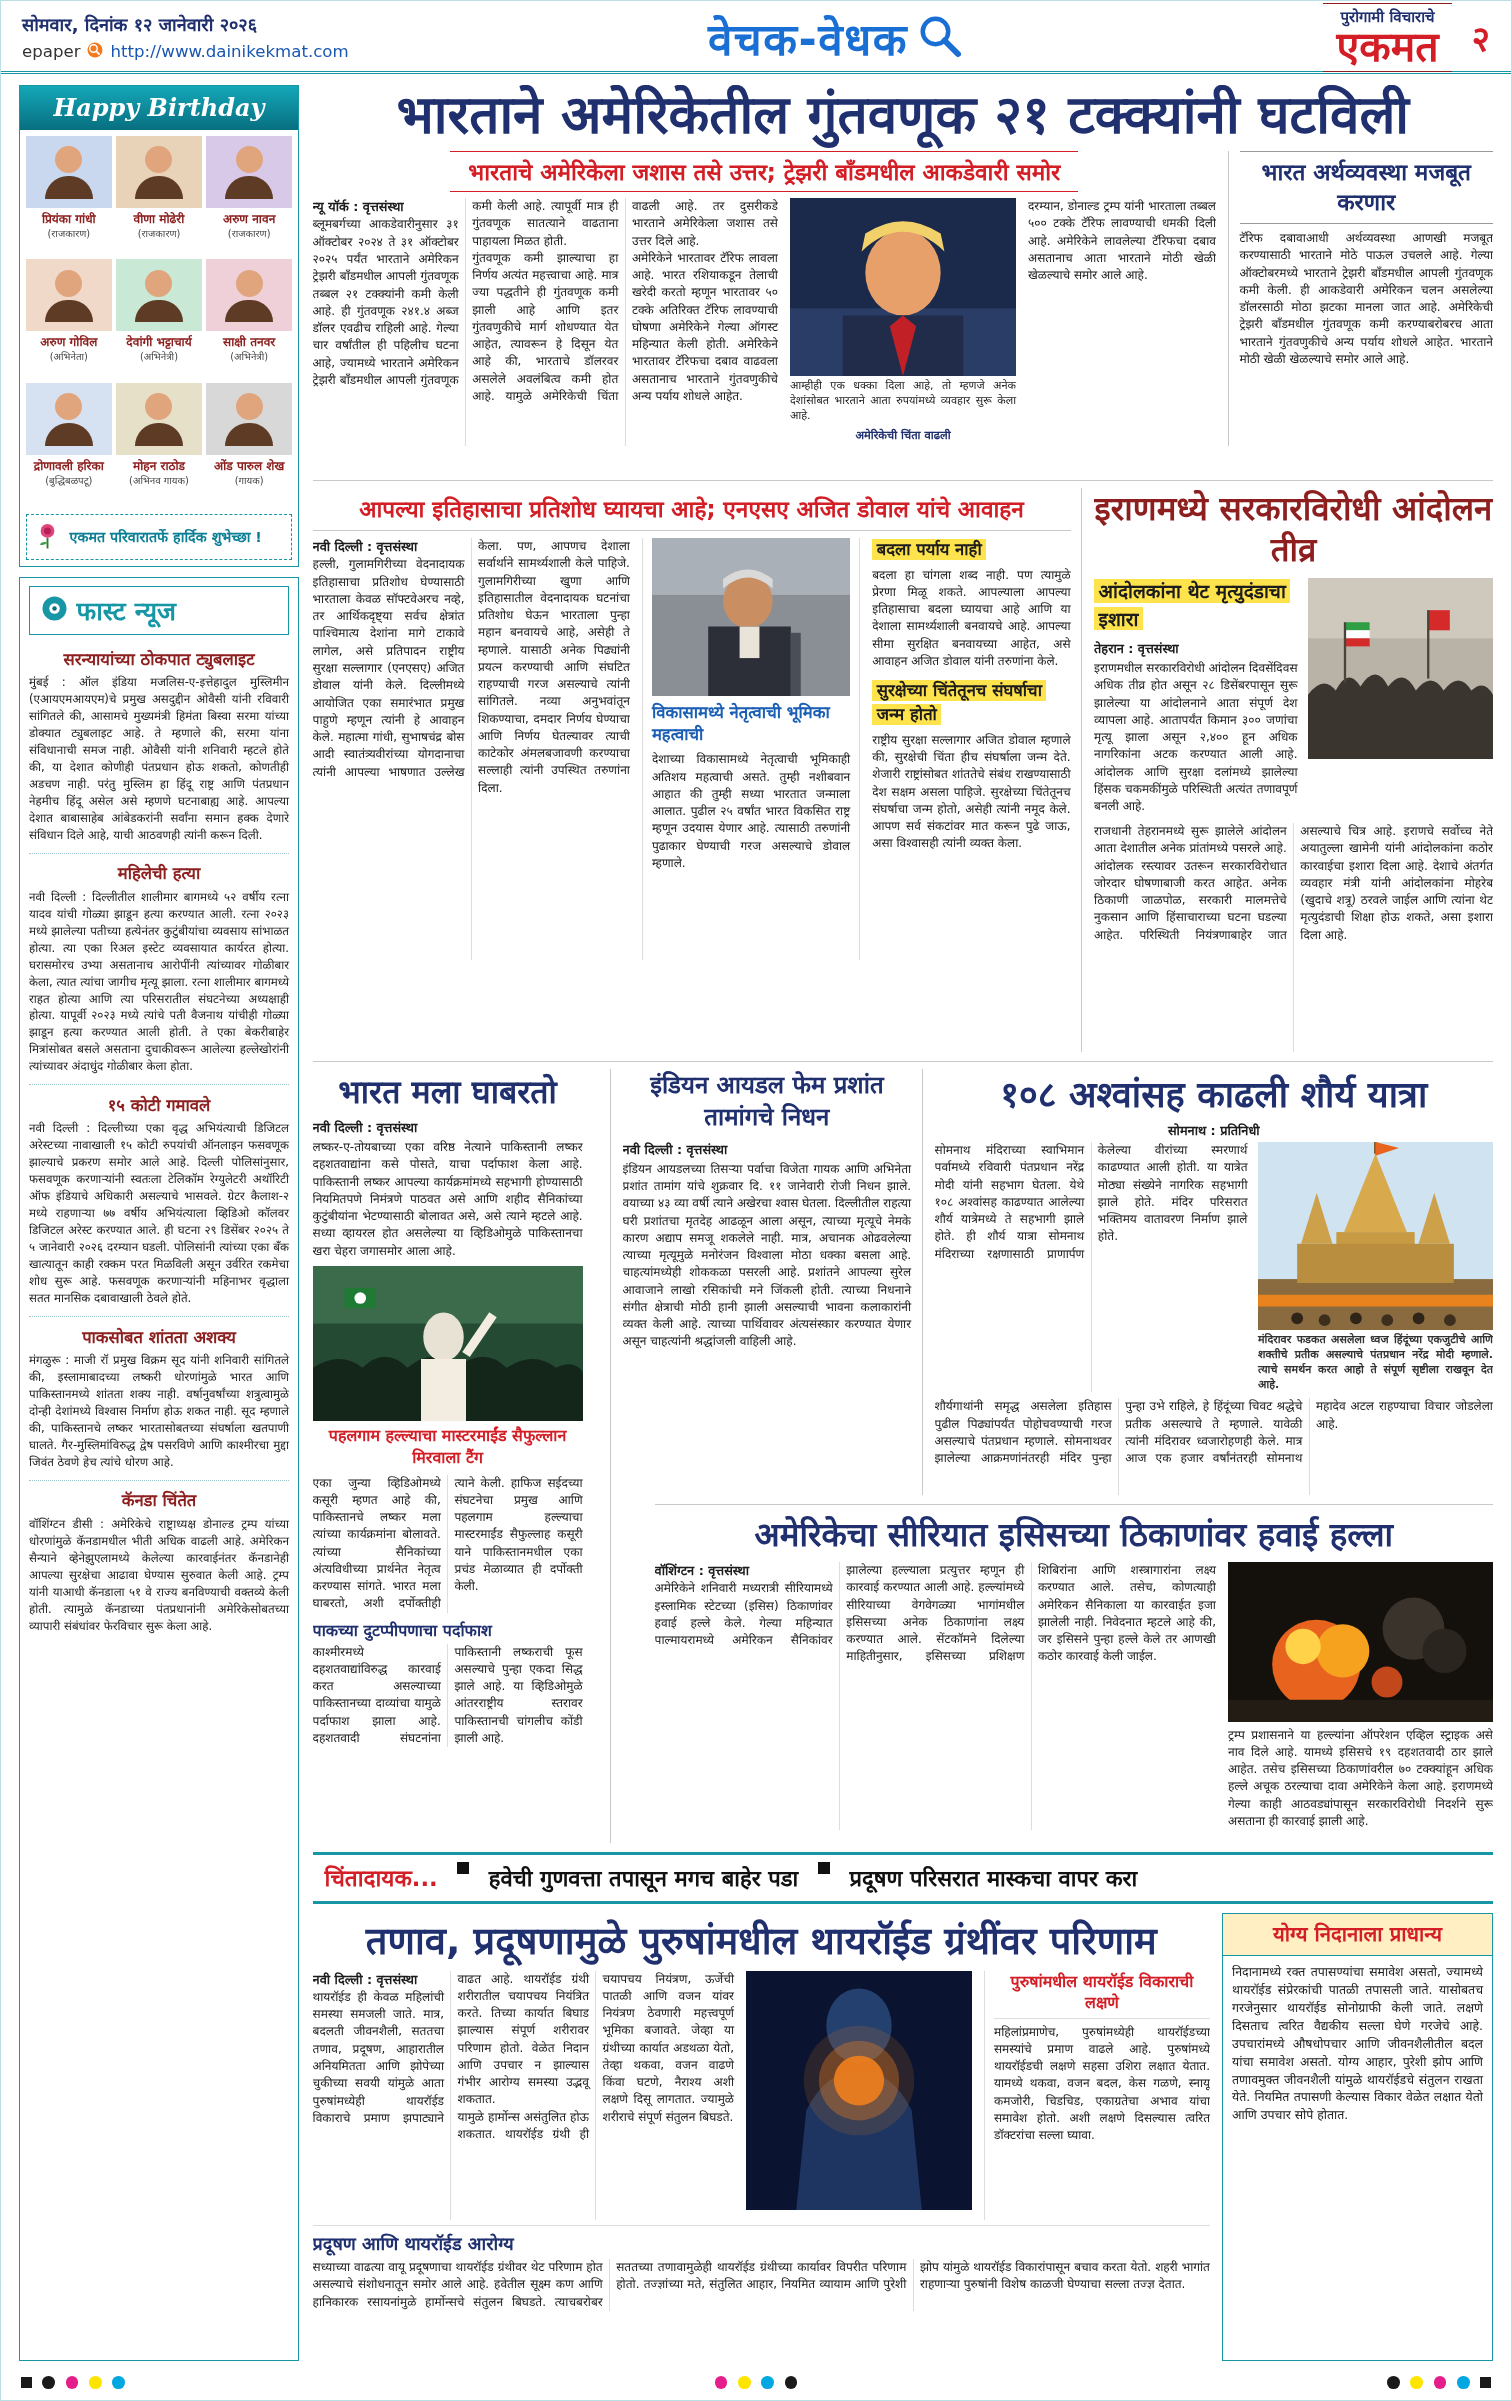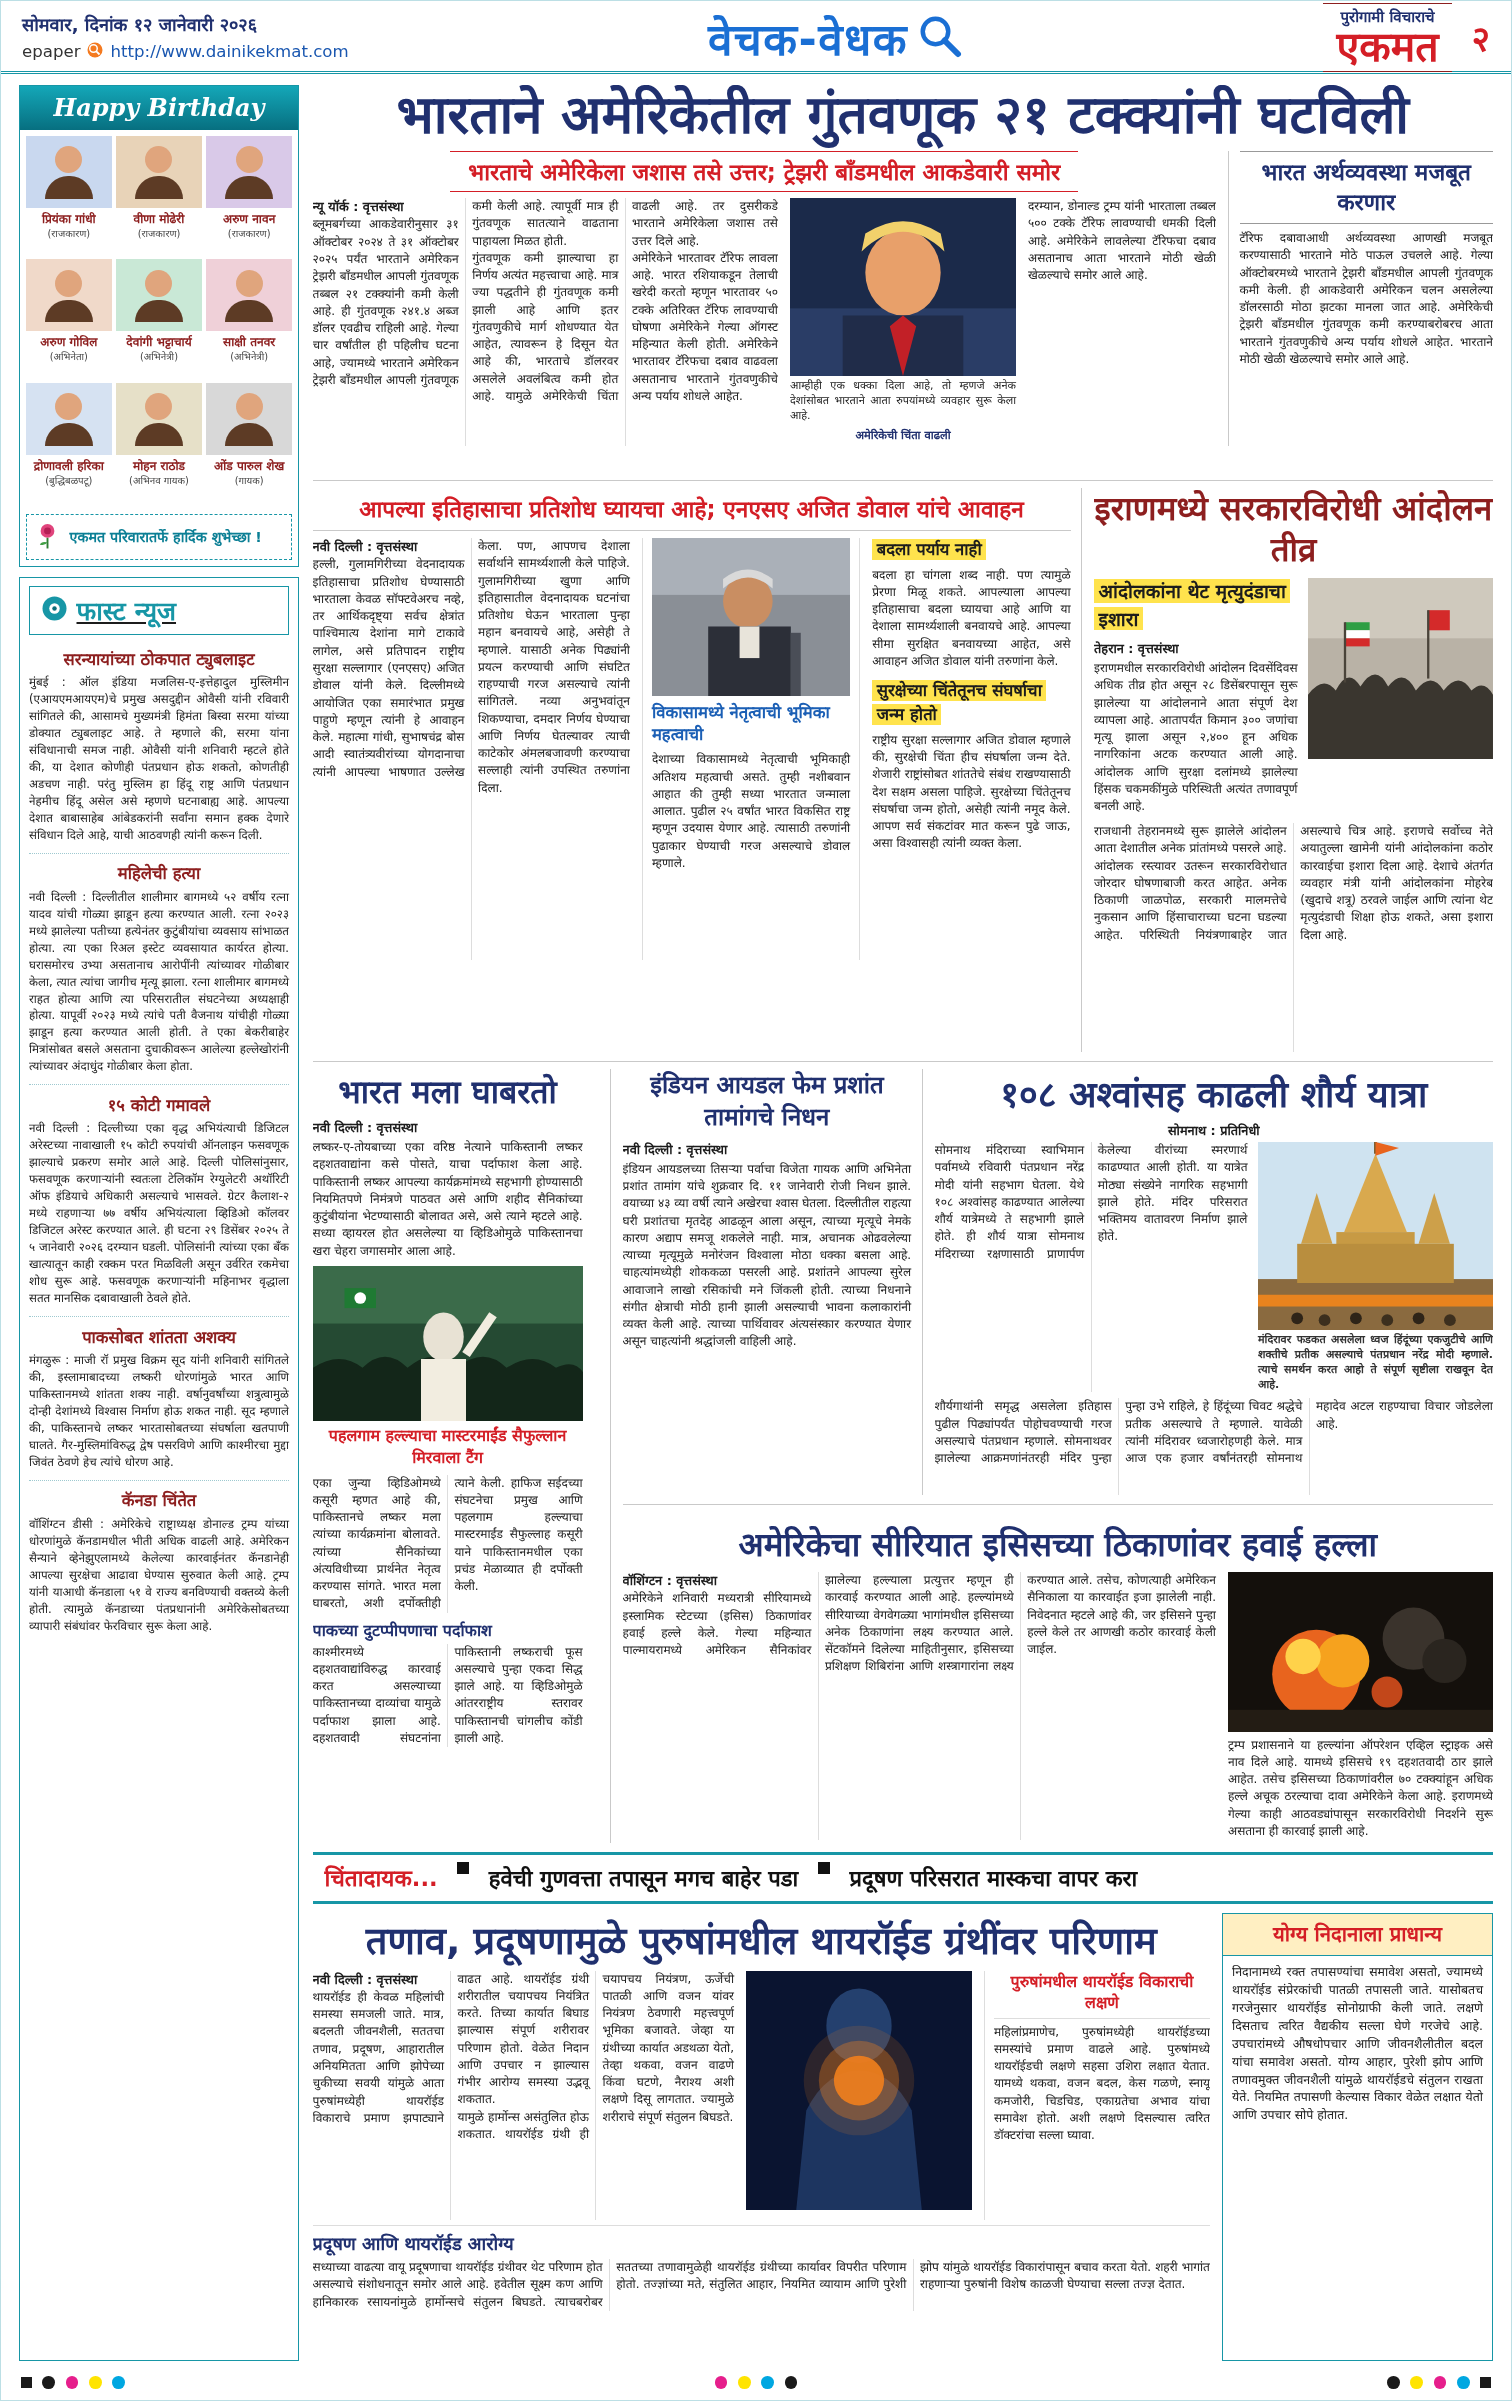"फास्ट न्यूज" .fn-head { text-decoration: underline -> none }
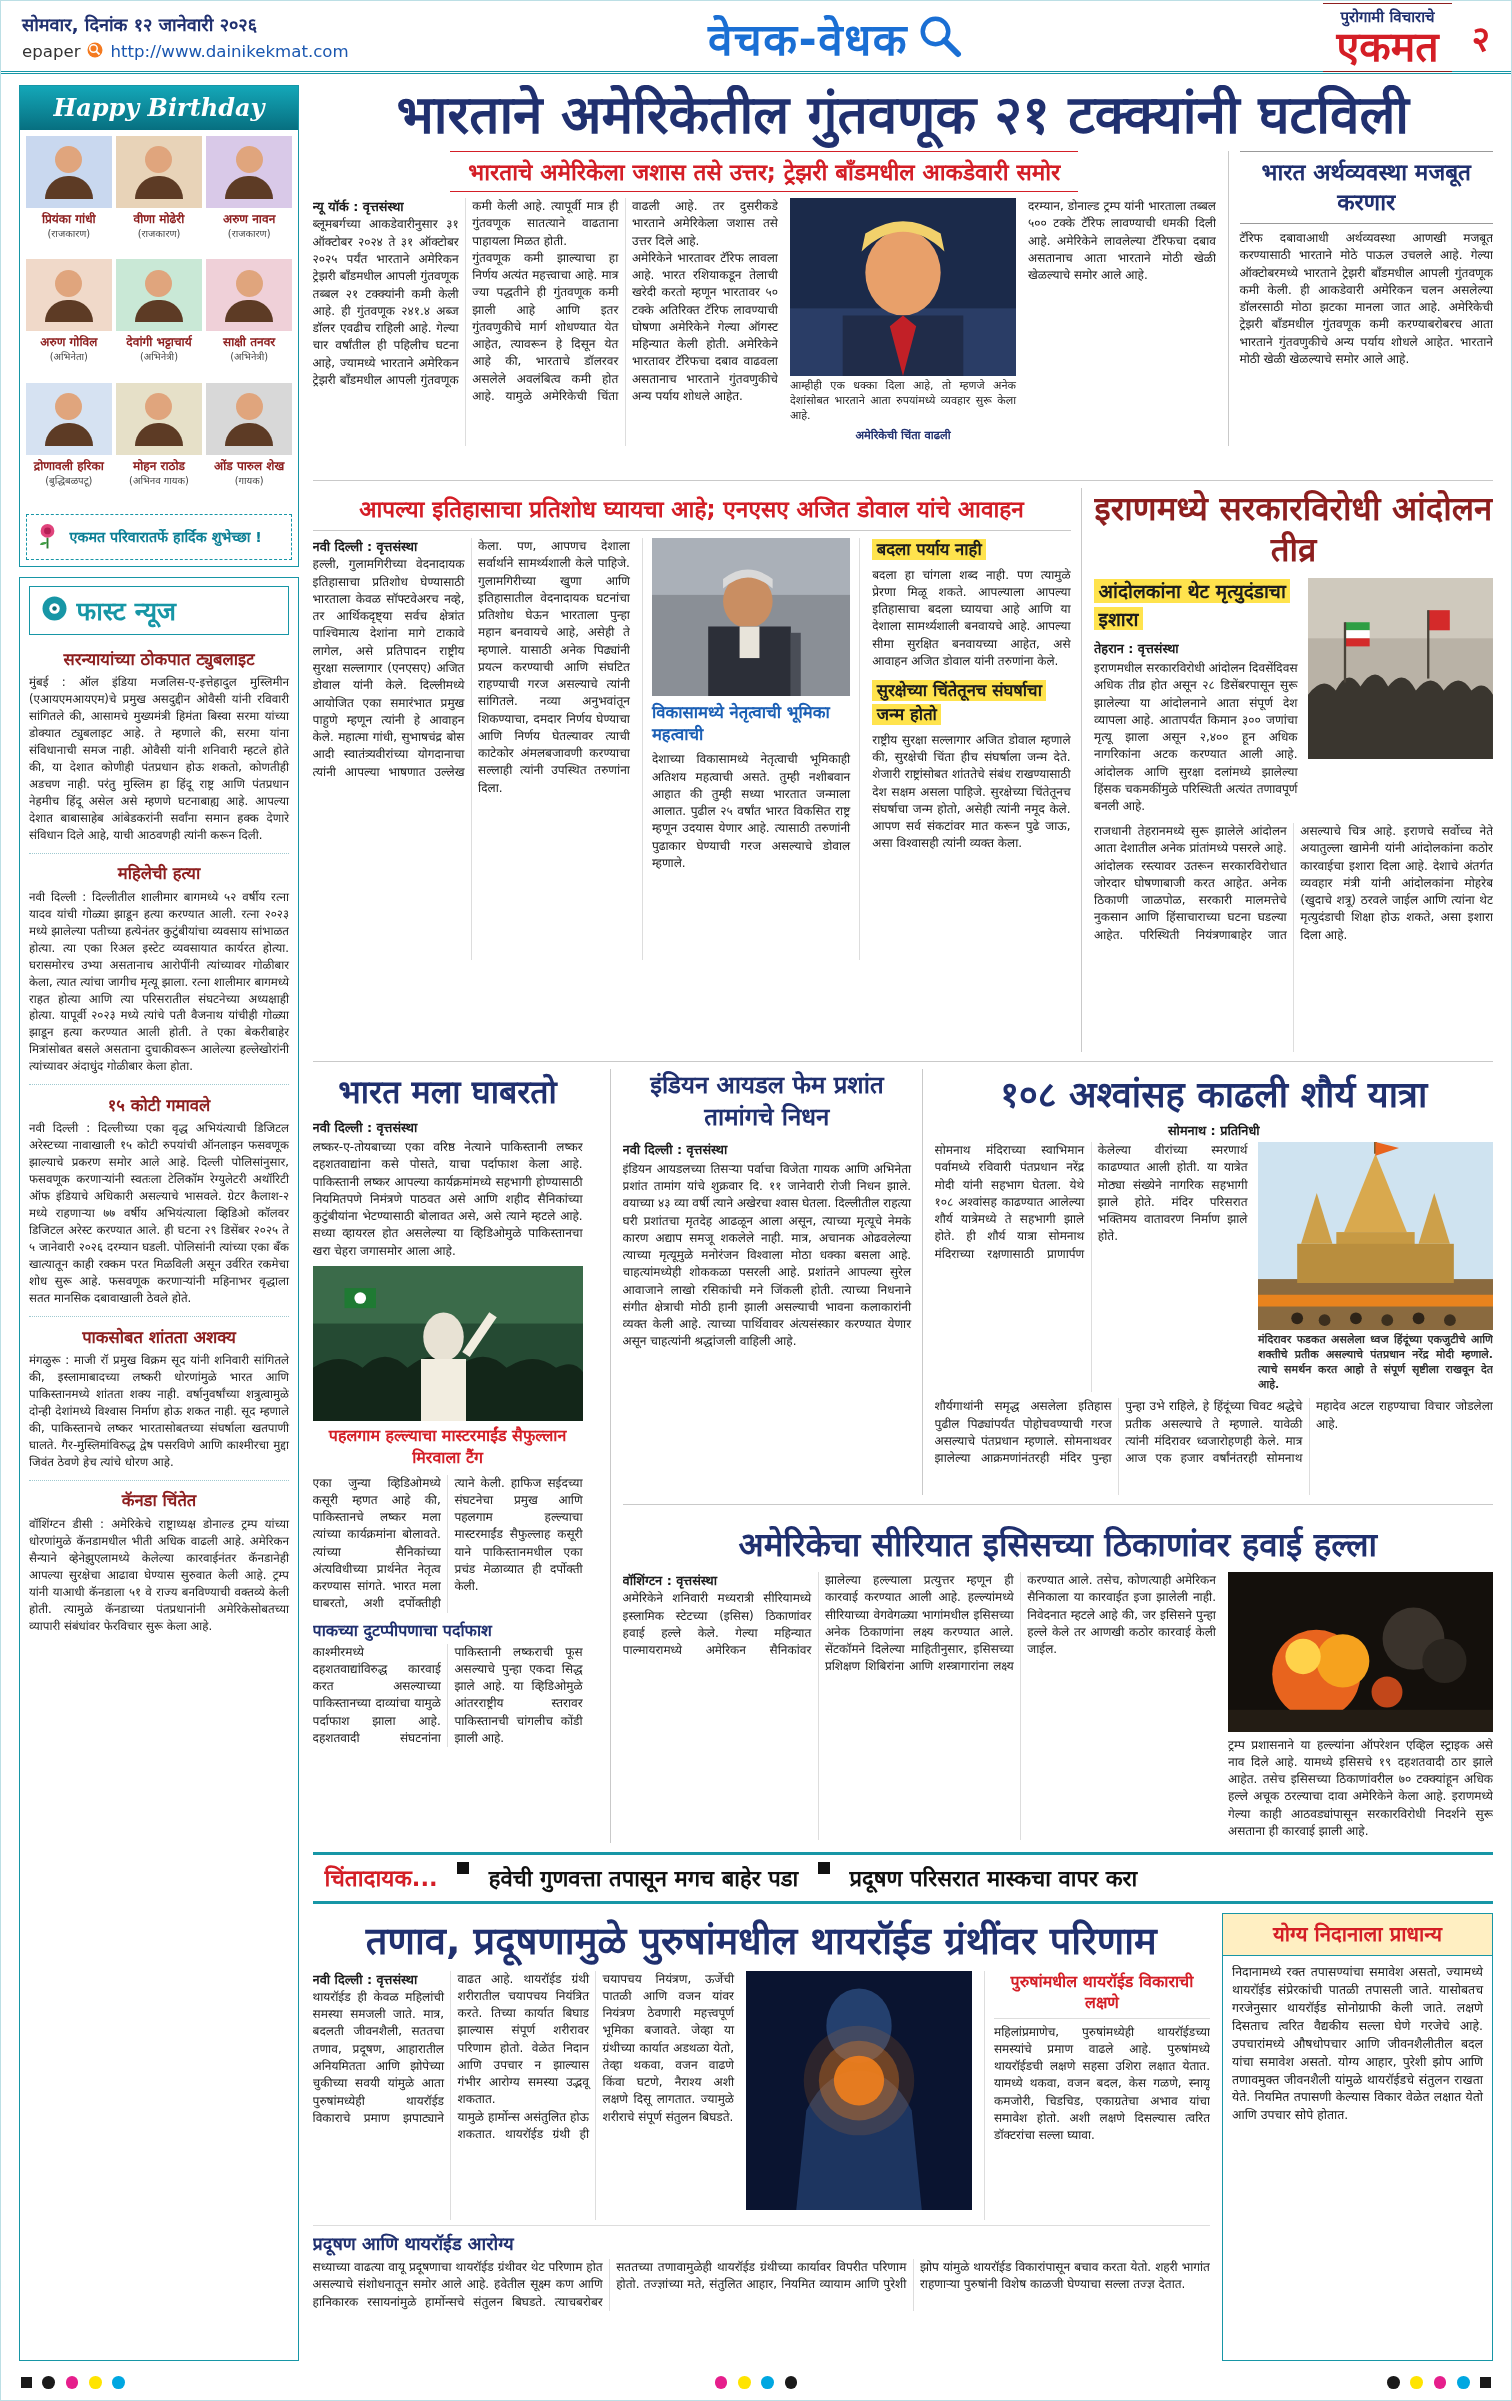"अमेरिकेचा सीरियात इसिसच्या ठिकाणांवर" .syria { margin-left: none -> 32px; padding-top: 16px -> 6px }
